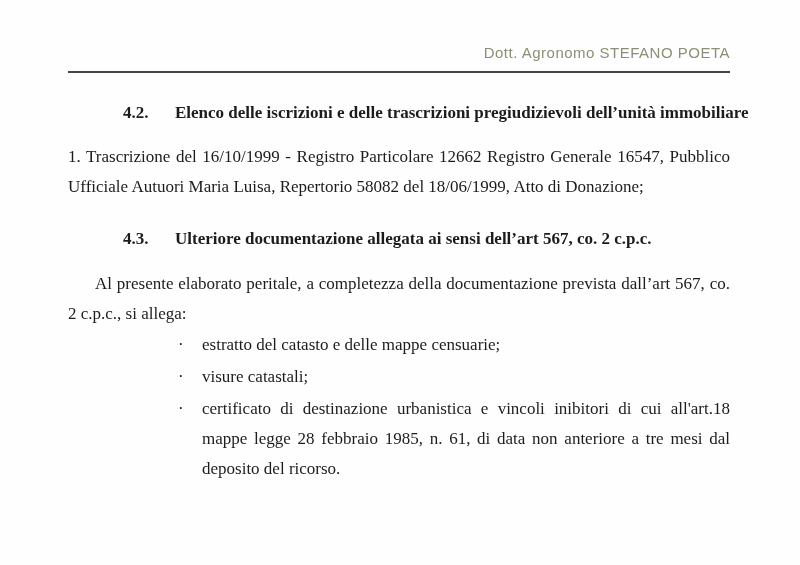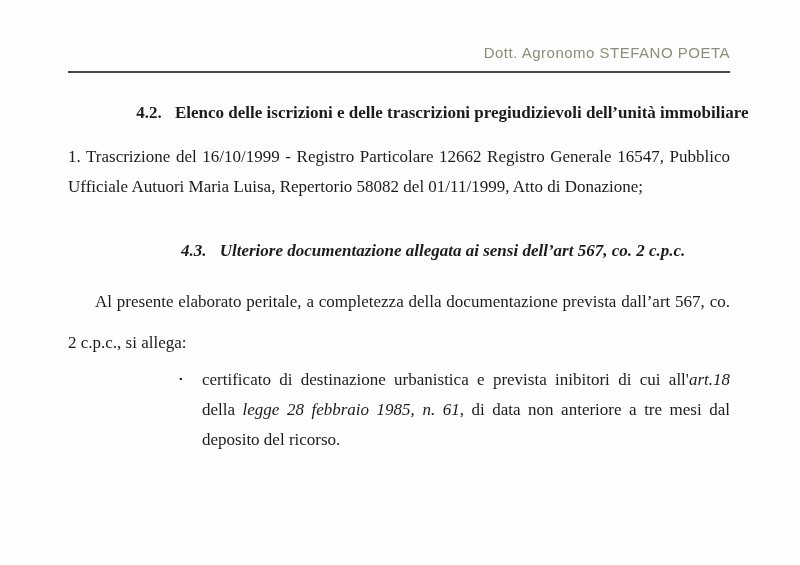"4.2. Elenco delle iscrizioni e" .section-heading { text-align: center -> none }
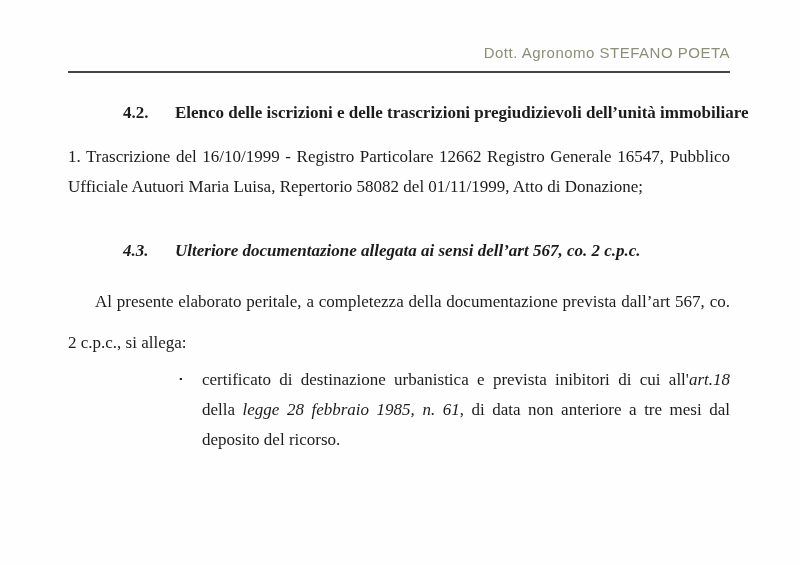"- Registro Particolare 12662 Registro" span { text: 01/11/1999 -> 18/06/1999 }
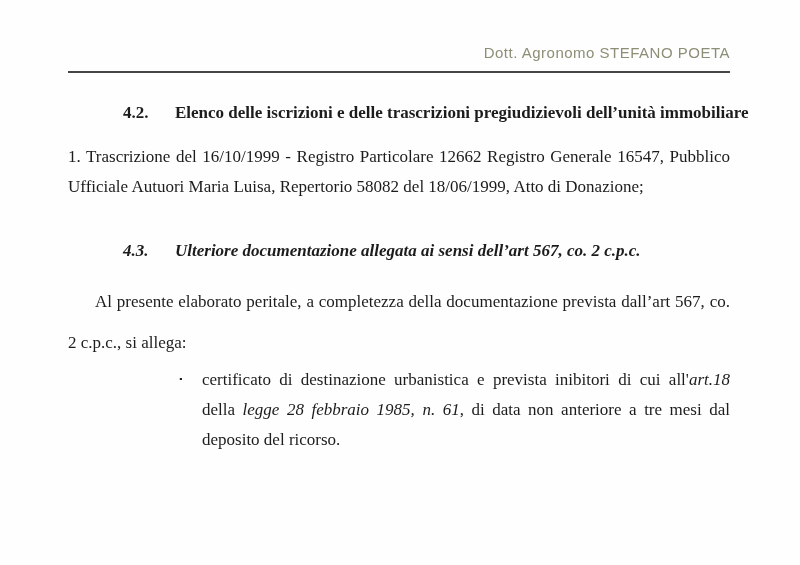"4.3. Ulteriore documentazione allegata" .heading-43 { font-style: italic -> none; margin-top: 38px -> 26px }
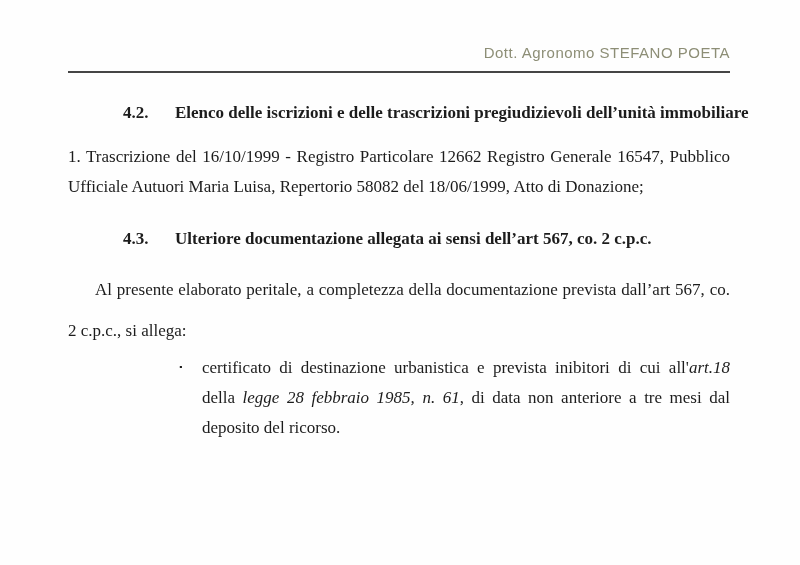"Al presente elaborato peritale, a" .intro { line-height: 41px -> 30px }
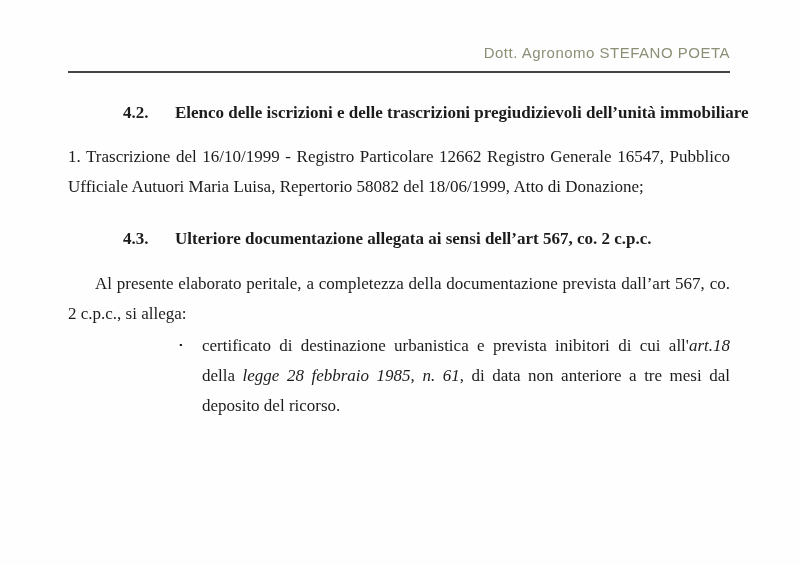"estratto del catasto e delle" span { html: none -> <span>estratto del catasto e delle mappe censuarie;</span> }
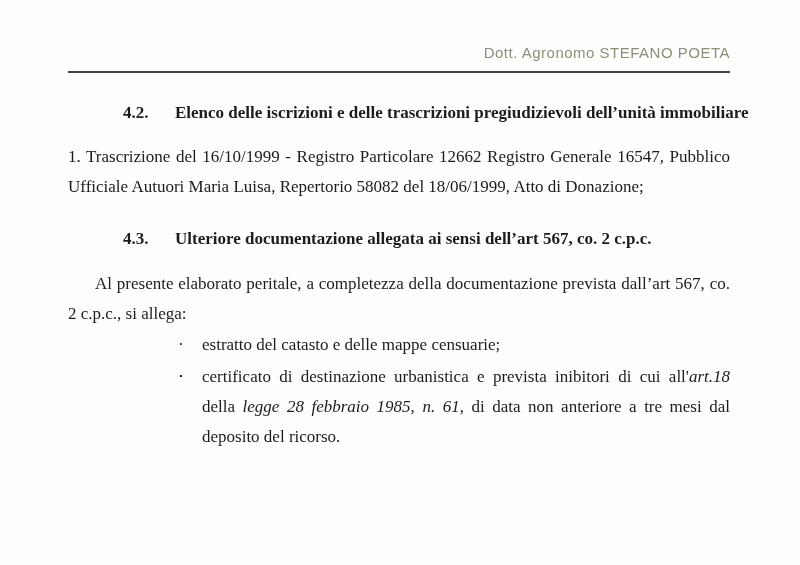"visure catastali;" span { html: none -> <span>visure catastali;</span> }
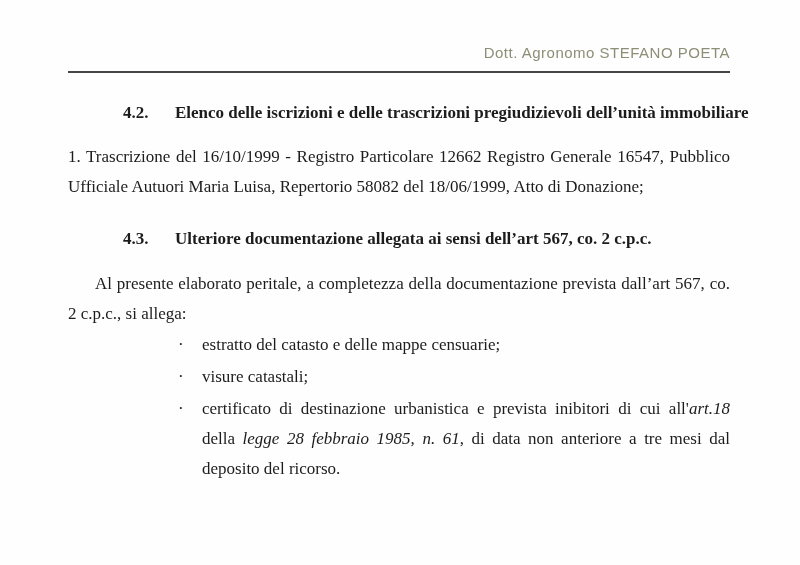"certificato di destinazione urbanistica" span { text: prevista -> vincoli }
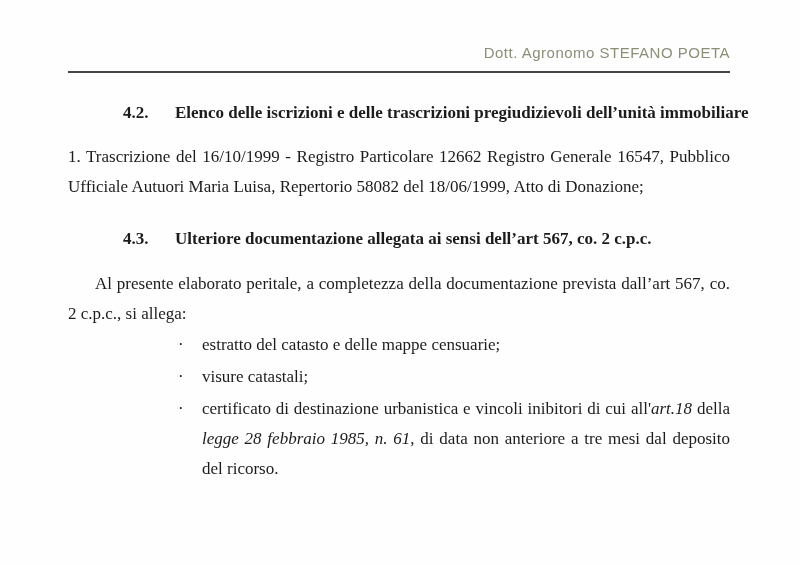"art.18" .it { font-style: italic -> none }
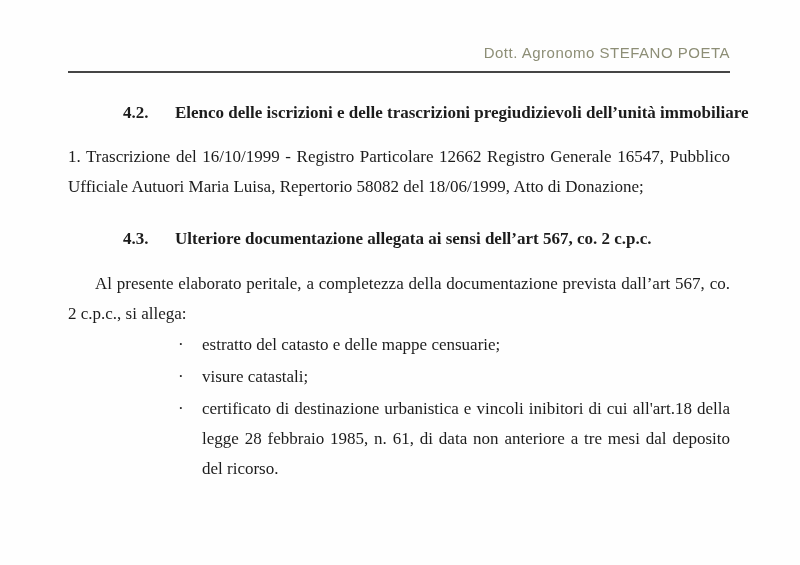"della" span { text: della -> mappe }
